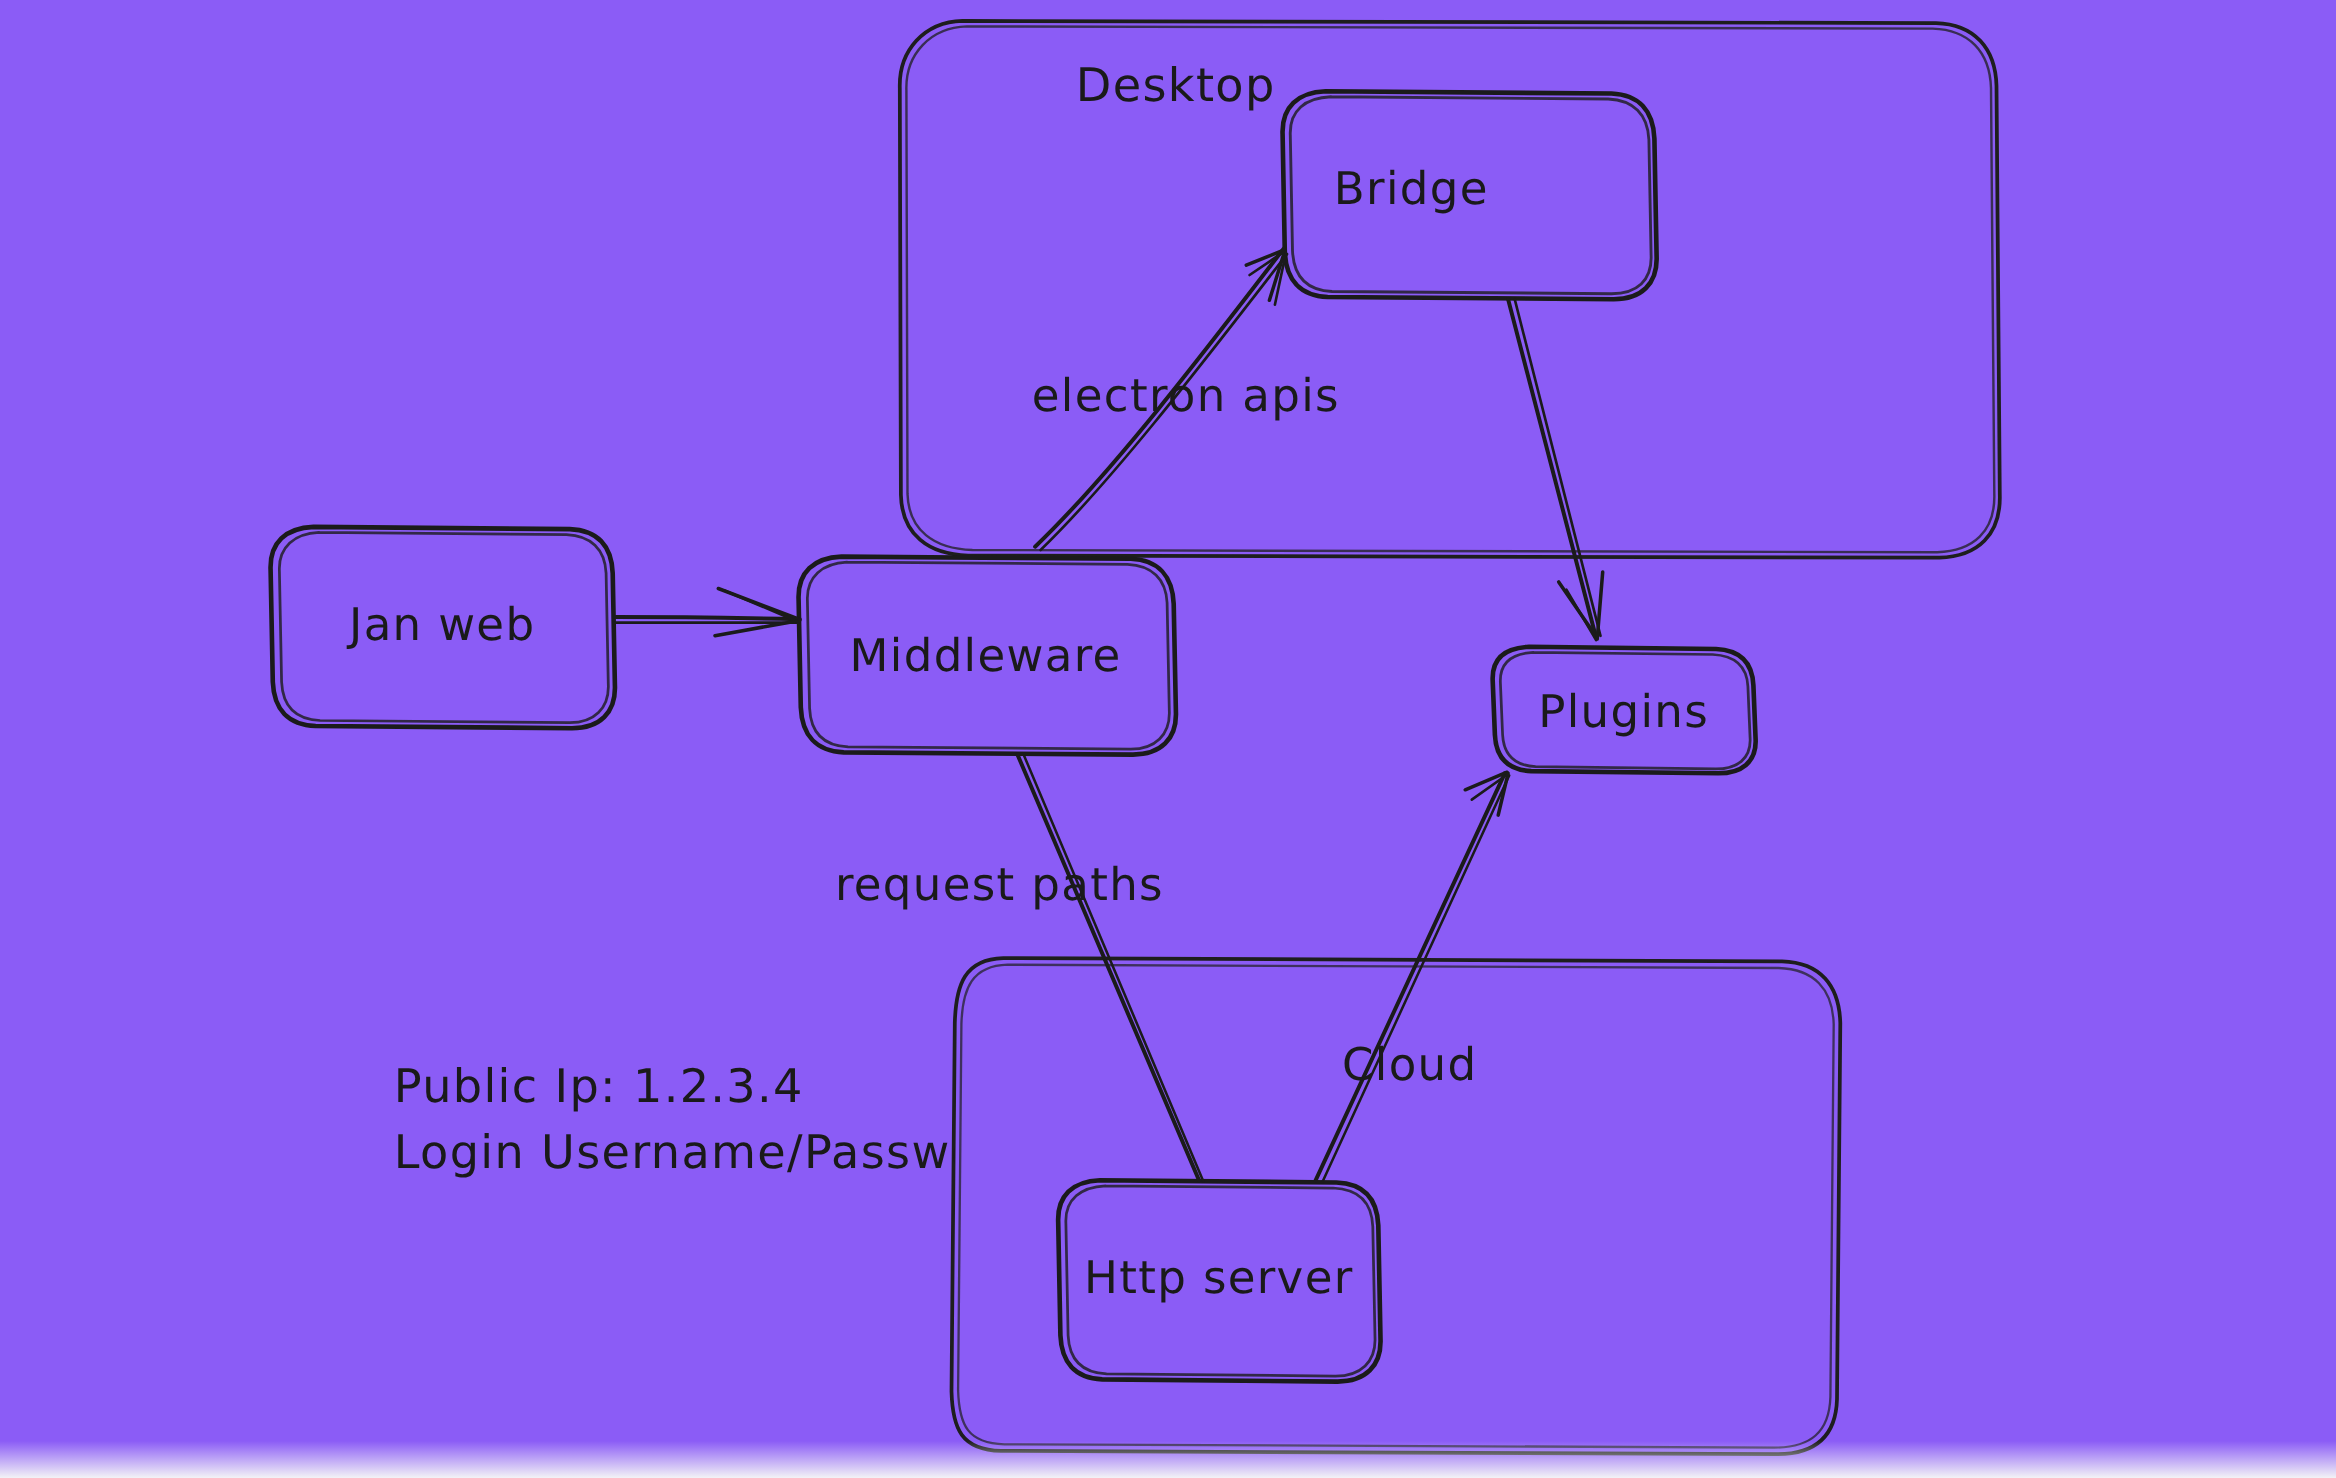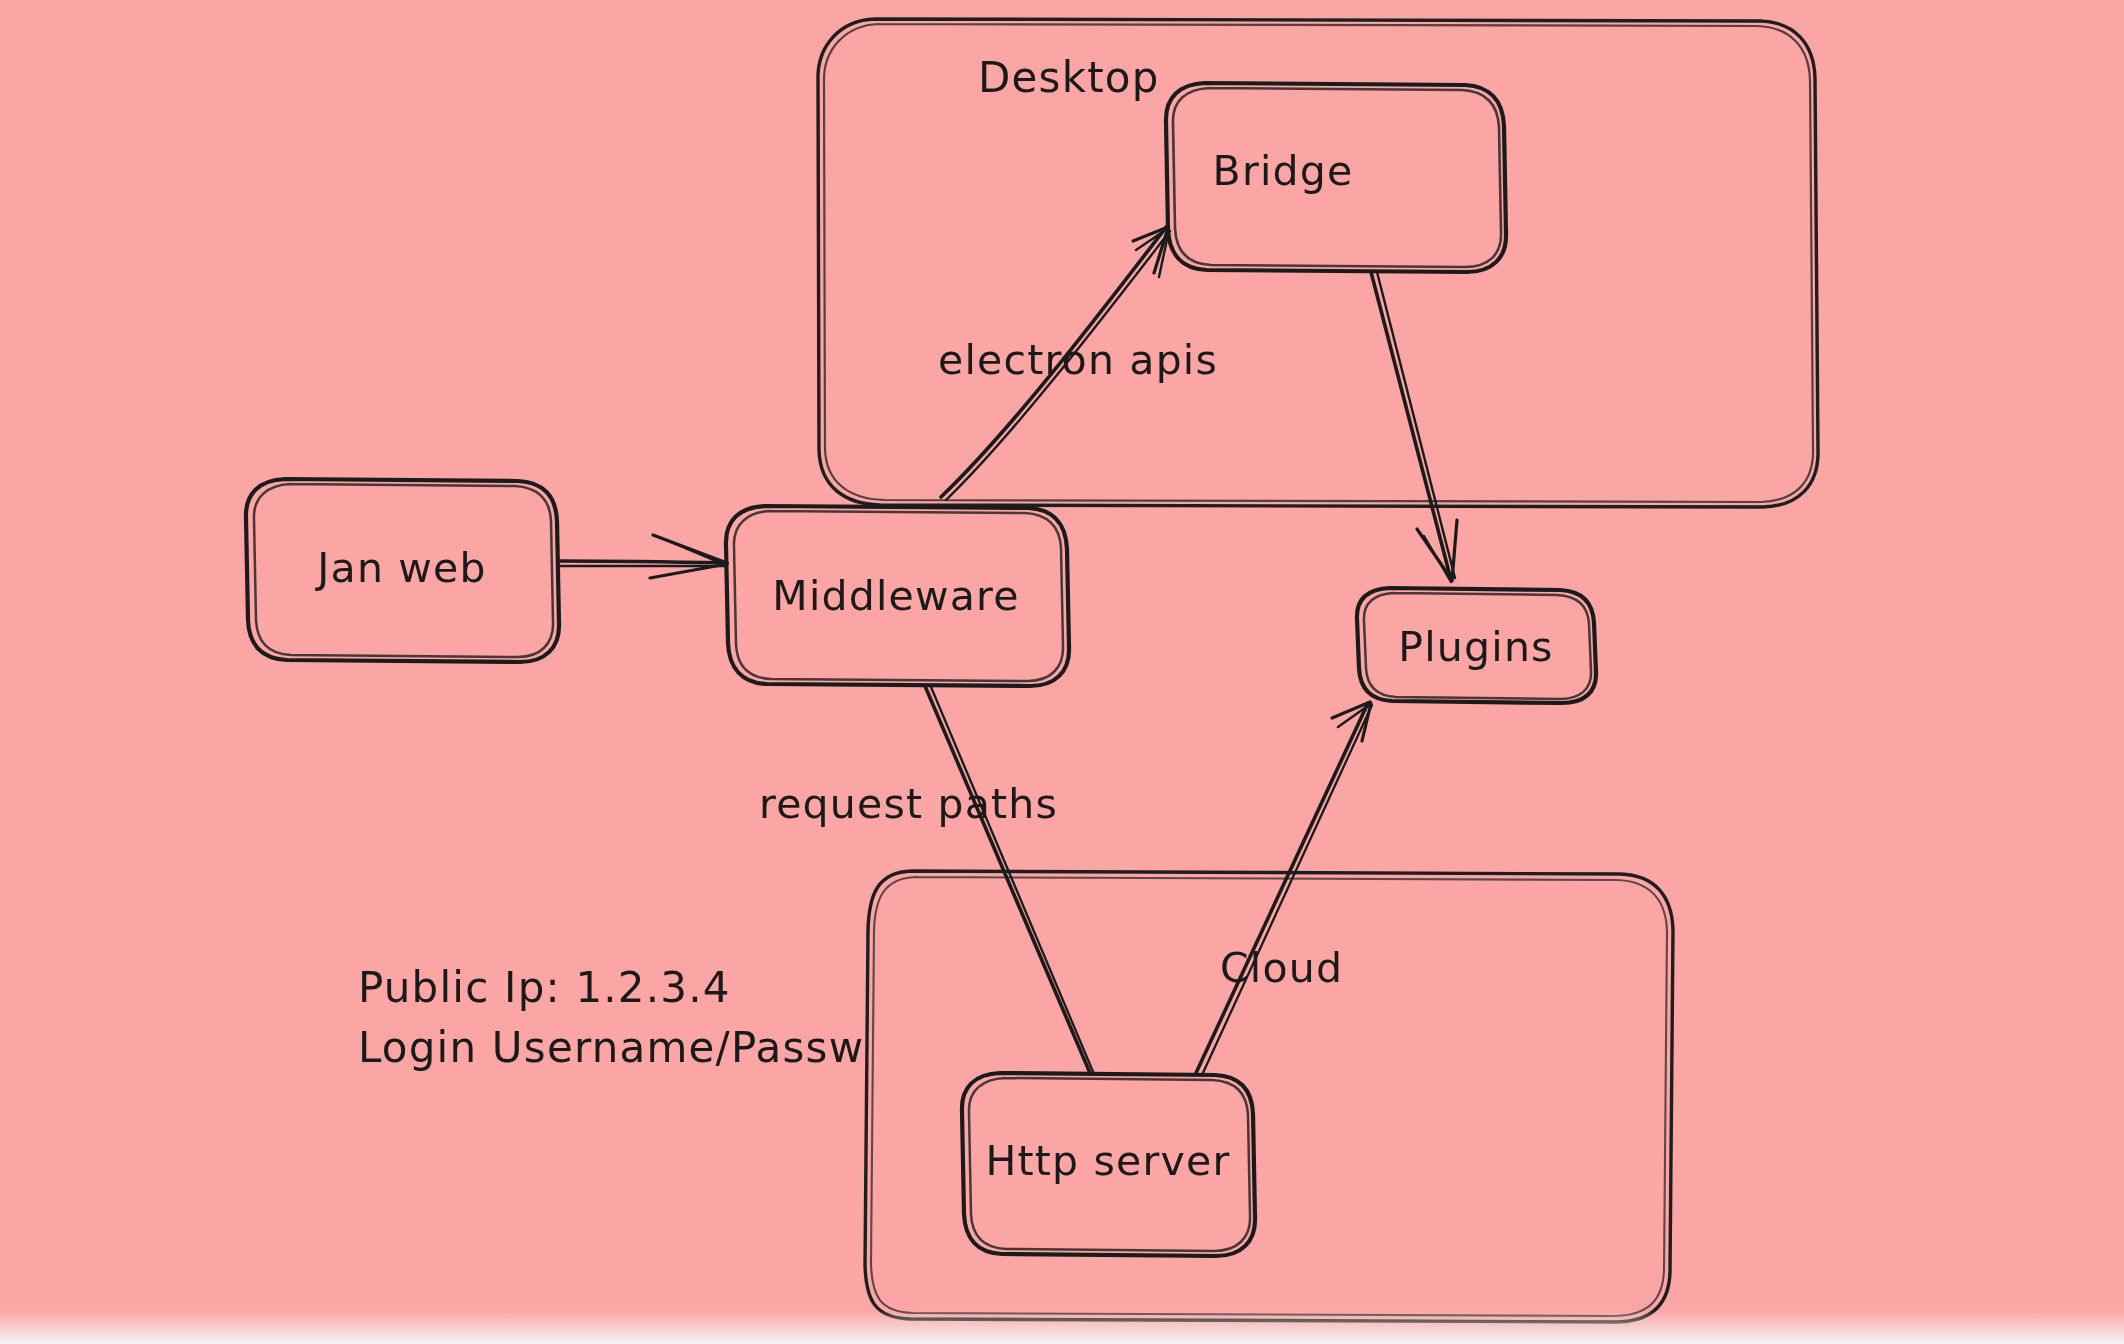"Desktop" #canvas { background: #fca5a5 -> #8b5cf6 }
